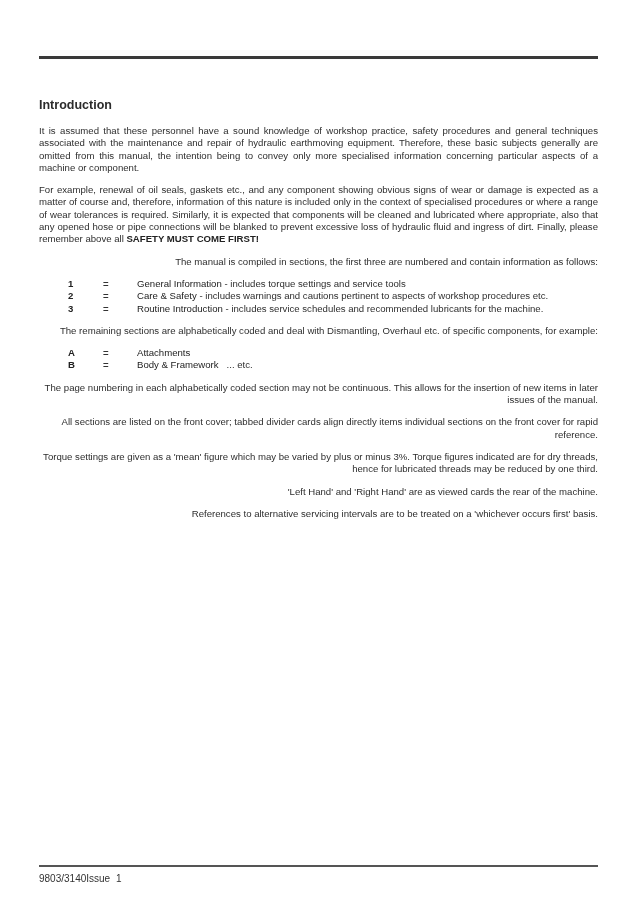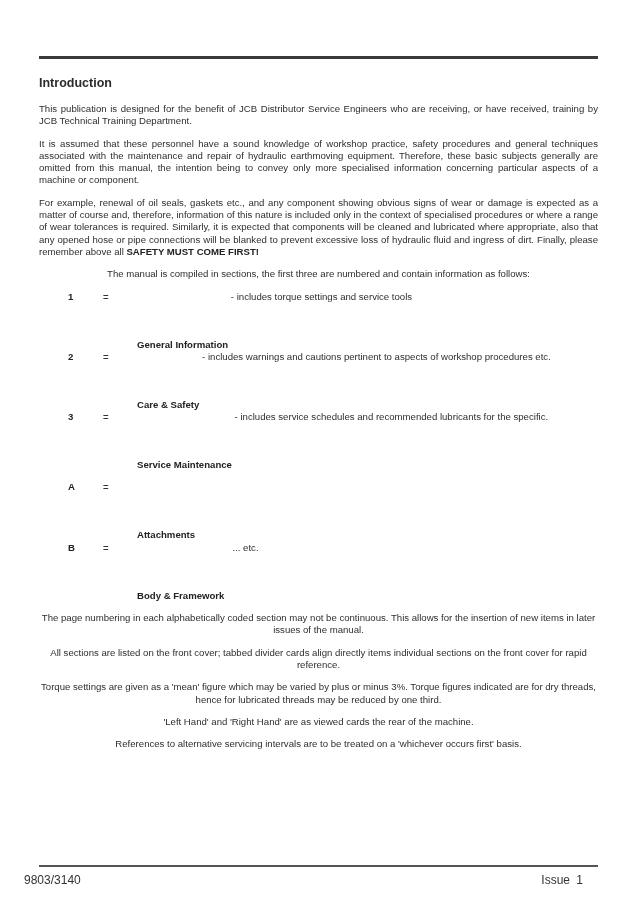"Introduction" .content { top: 75px -> 97px }
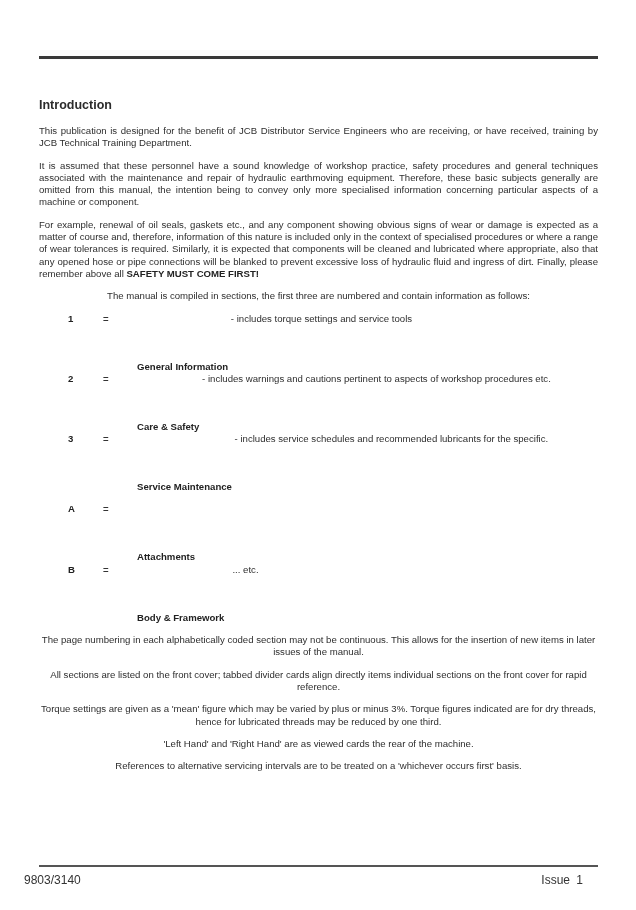"This publication is designed for" p.para { html: <p>This publication is designed for the benefit of JCB Distributor Service Engineers who are receiving, or have received, training by JCB Technical Training Department.</p> -> none }
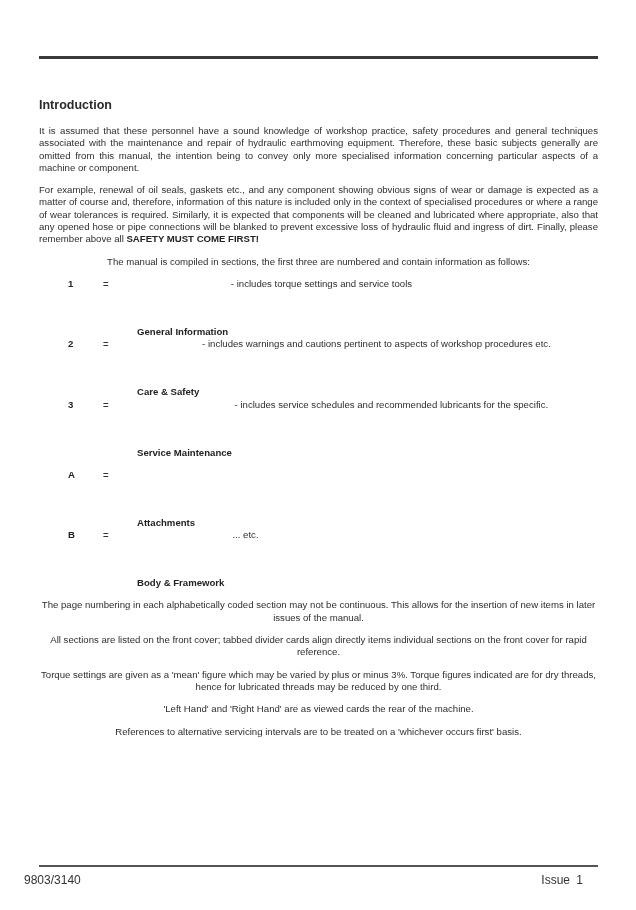"The manual is compiled in" p.para.left { text-align: center -> right }
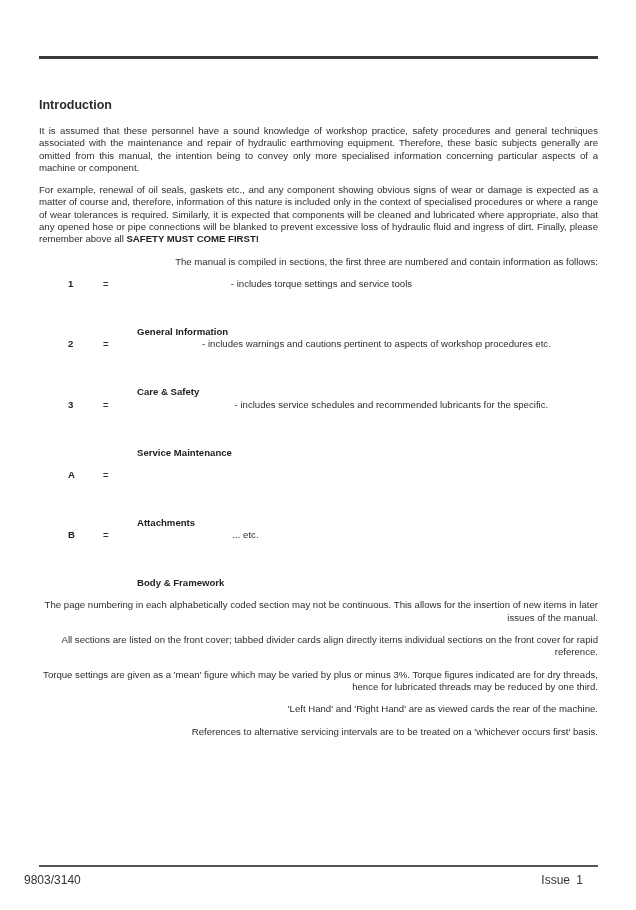"General Information" .list .label { font-weight: bold -> normal; margin-top: 48px -> none }
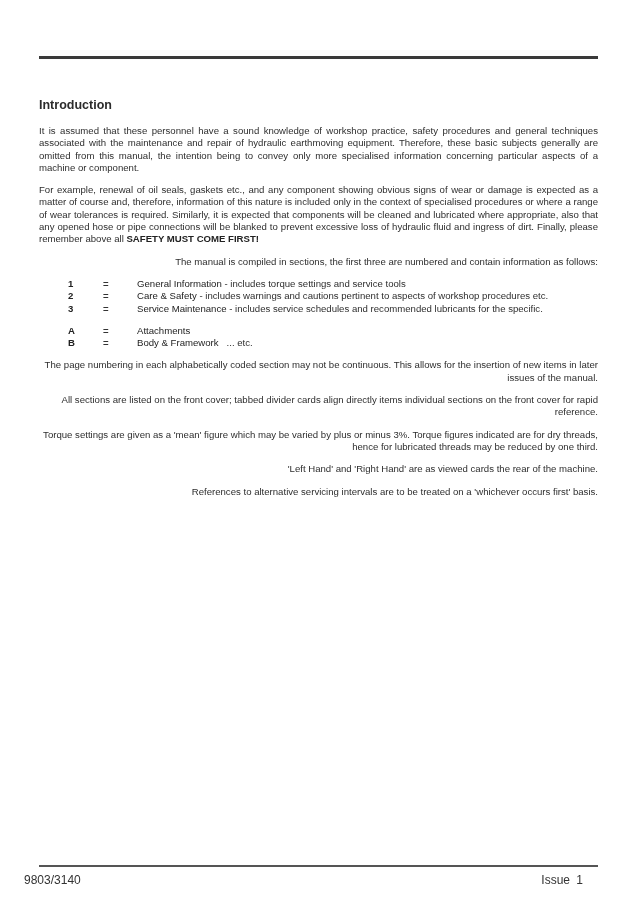"Service Maintenance" span.label { text: Service Maintenance -> Routine Introduction }
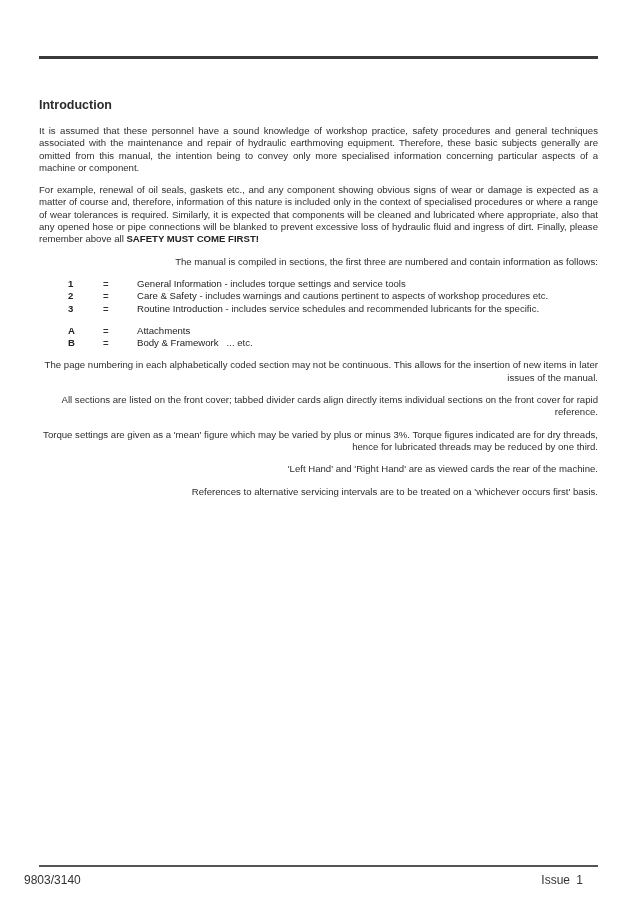"- includes service schedules and" span.desc { text: specific -> machine }
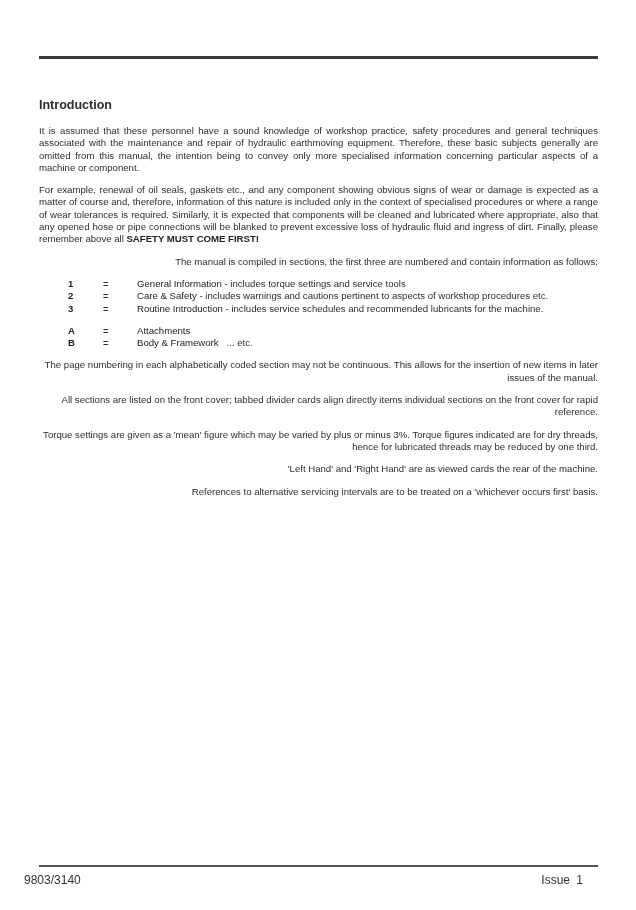"The remaining sections are" p.para { html: none -> <p>The remaining sections are alphabetically coded and deal with Dismantling, Overhaul etc. of specific components, for example:</p> }
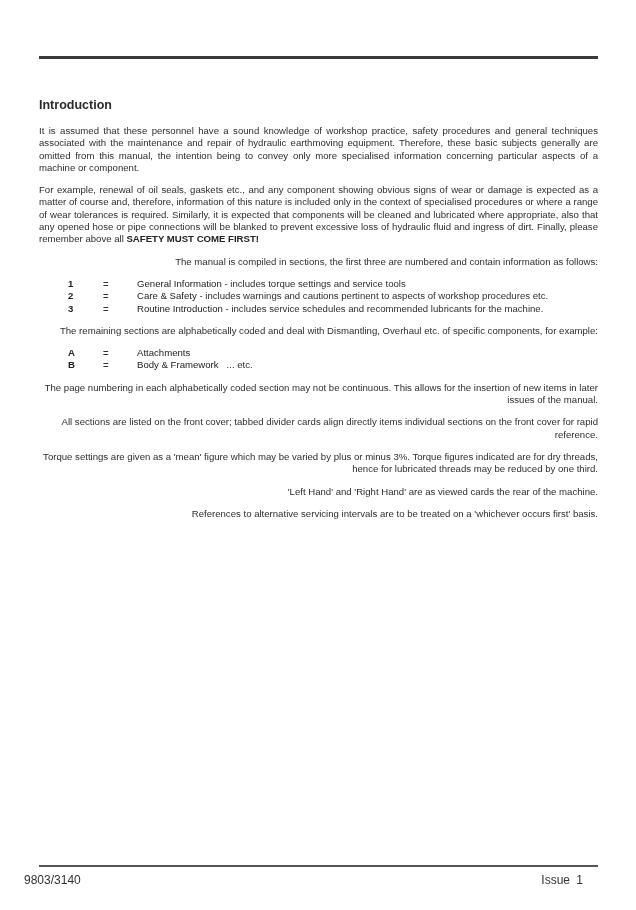"9803/3140" .footer { font-size: 12px -> 10px; justify-content: space-between -> none; left: 24px -> 39px }
